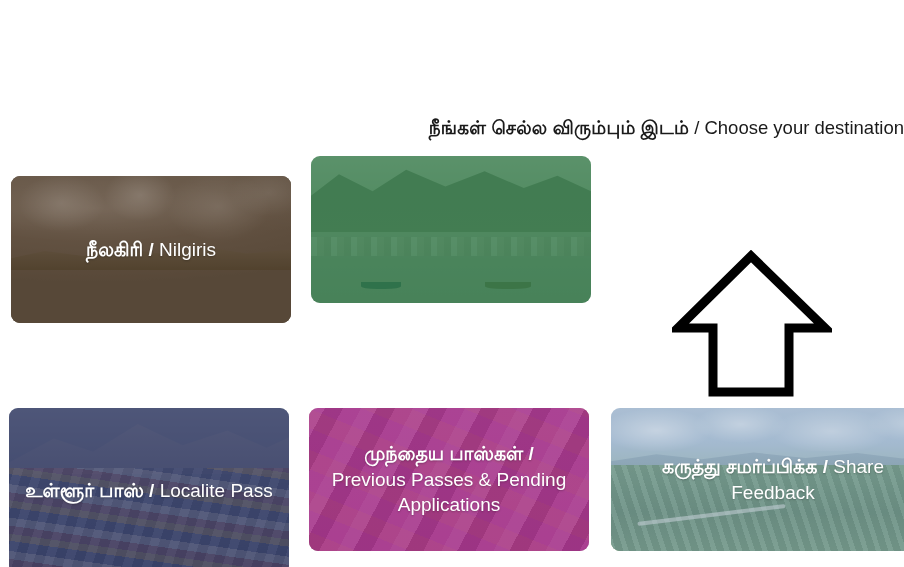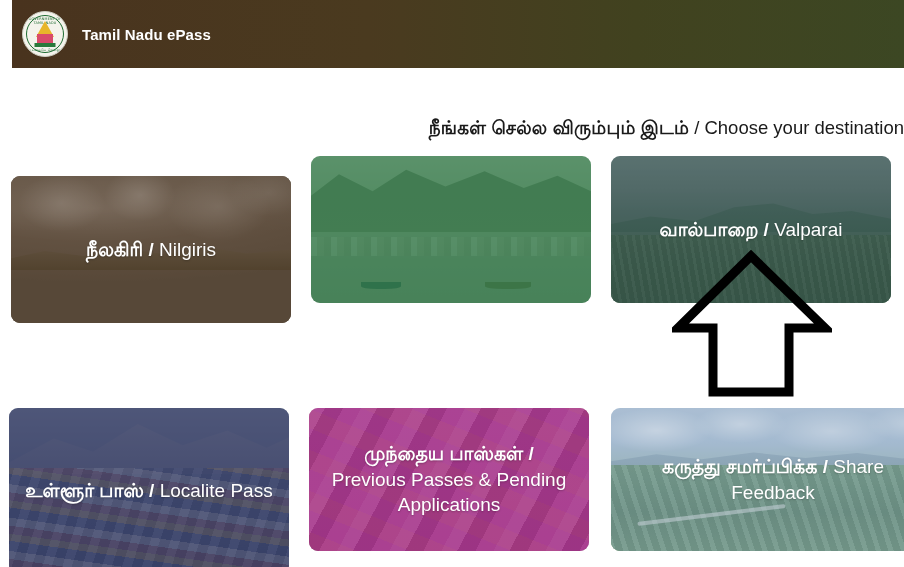"Tamil Nadu ePass" div { html: <div> <div> <div></div> <div>GOVERNMENT OF TAMIL NADU</div> <div></div> <div></div> <div></div> <div>வாய்மையே வெல்லும்</div> </div> <div>Tamil Nadu ePass</div> </div> -> none }
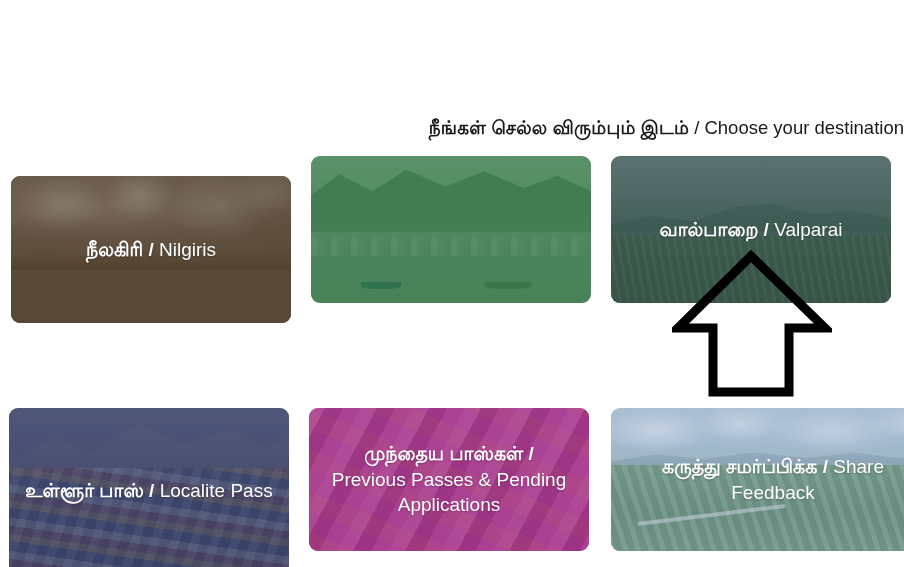"வால்பாறை / Valparai" div.card { html: <div> <div> <div></div> <div></div> </div> <div></div> <div><span>வால்பாறை / </span><span>Valparai</span></div> </div> -> none }
